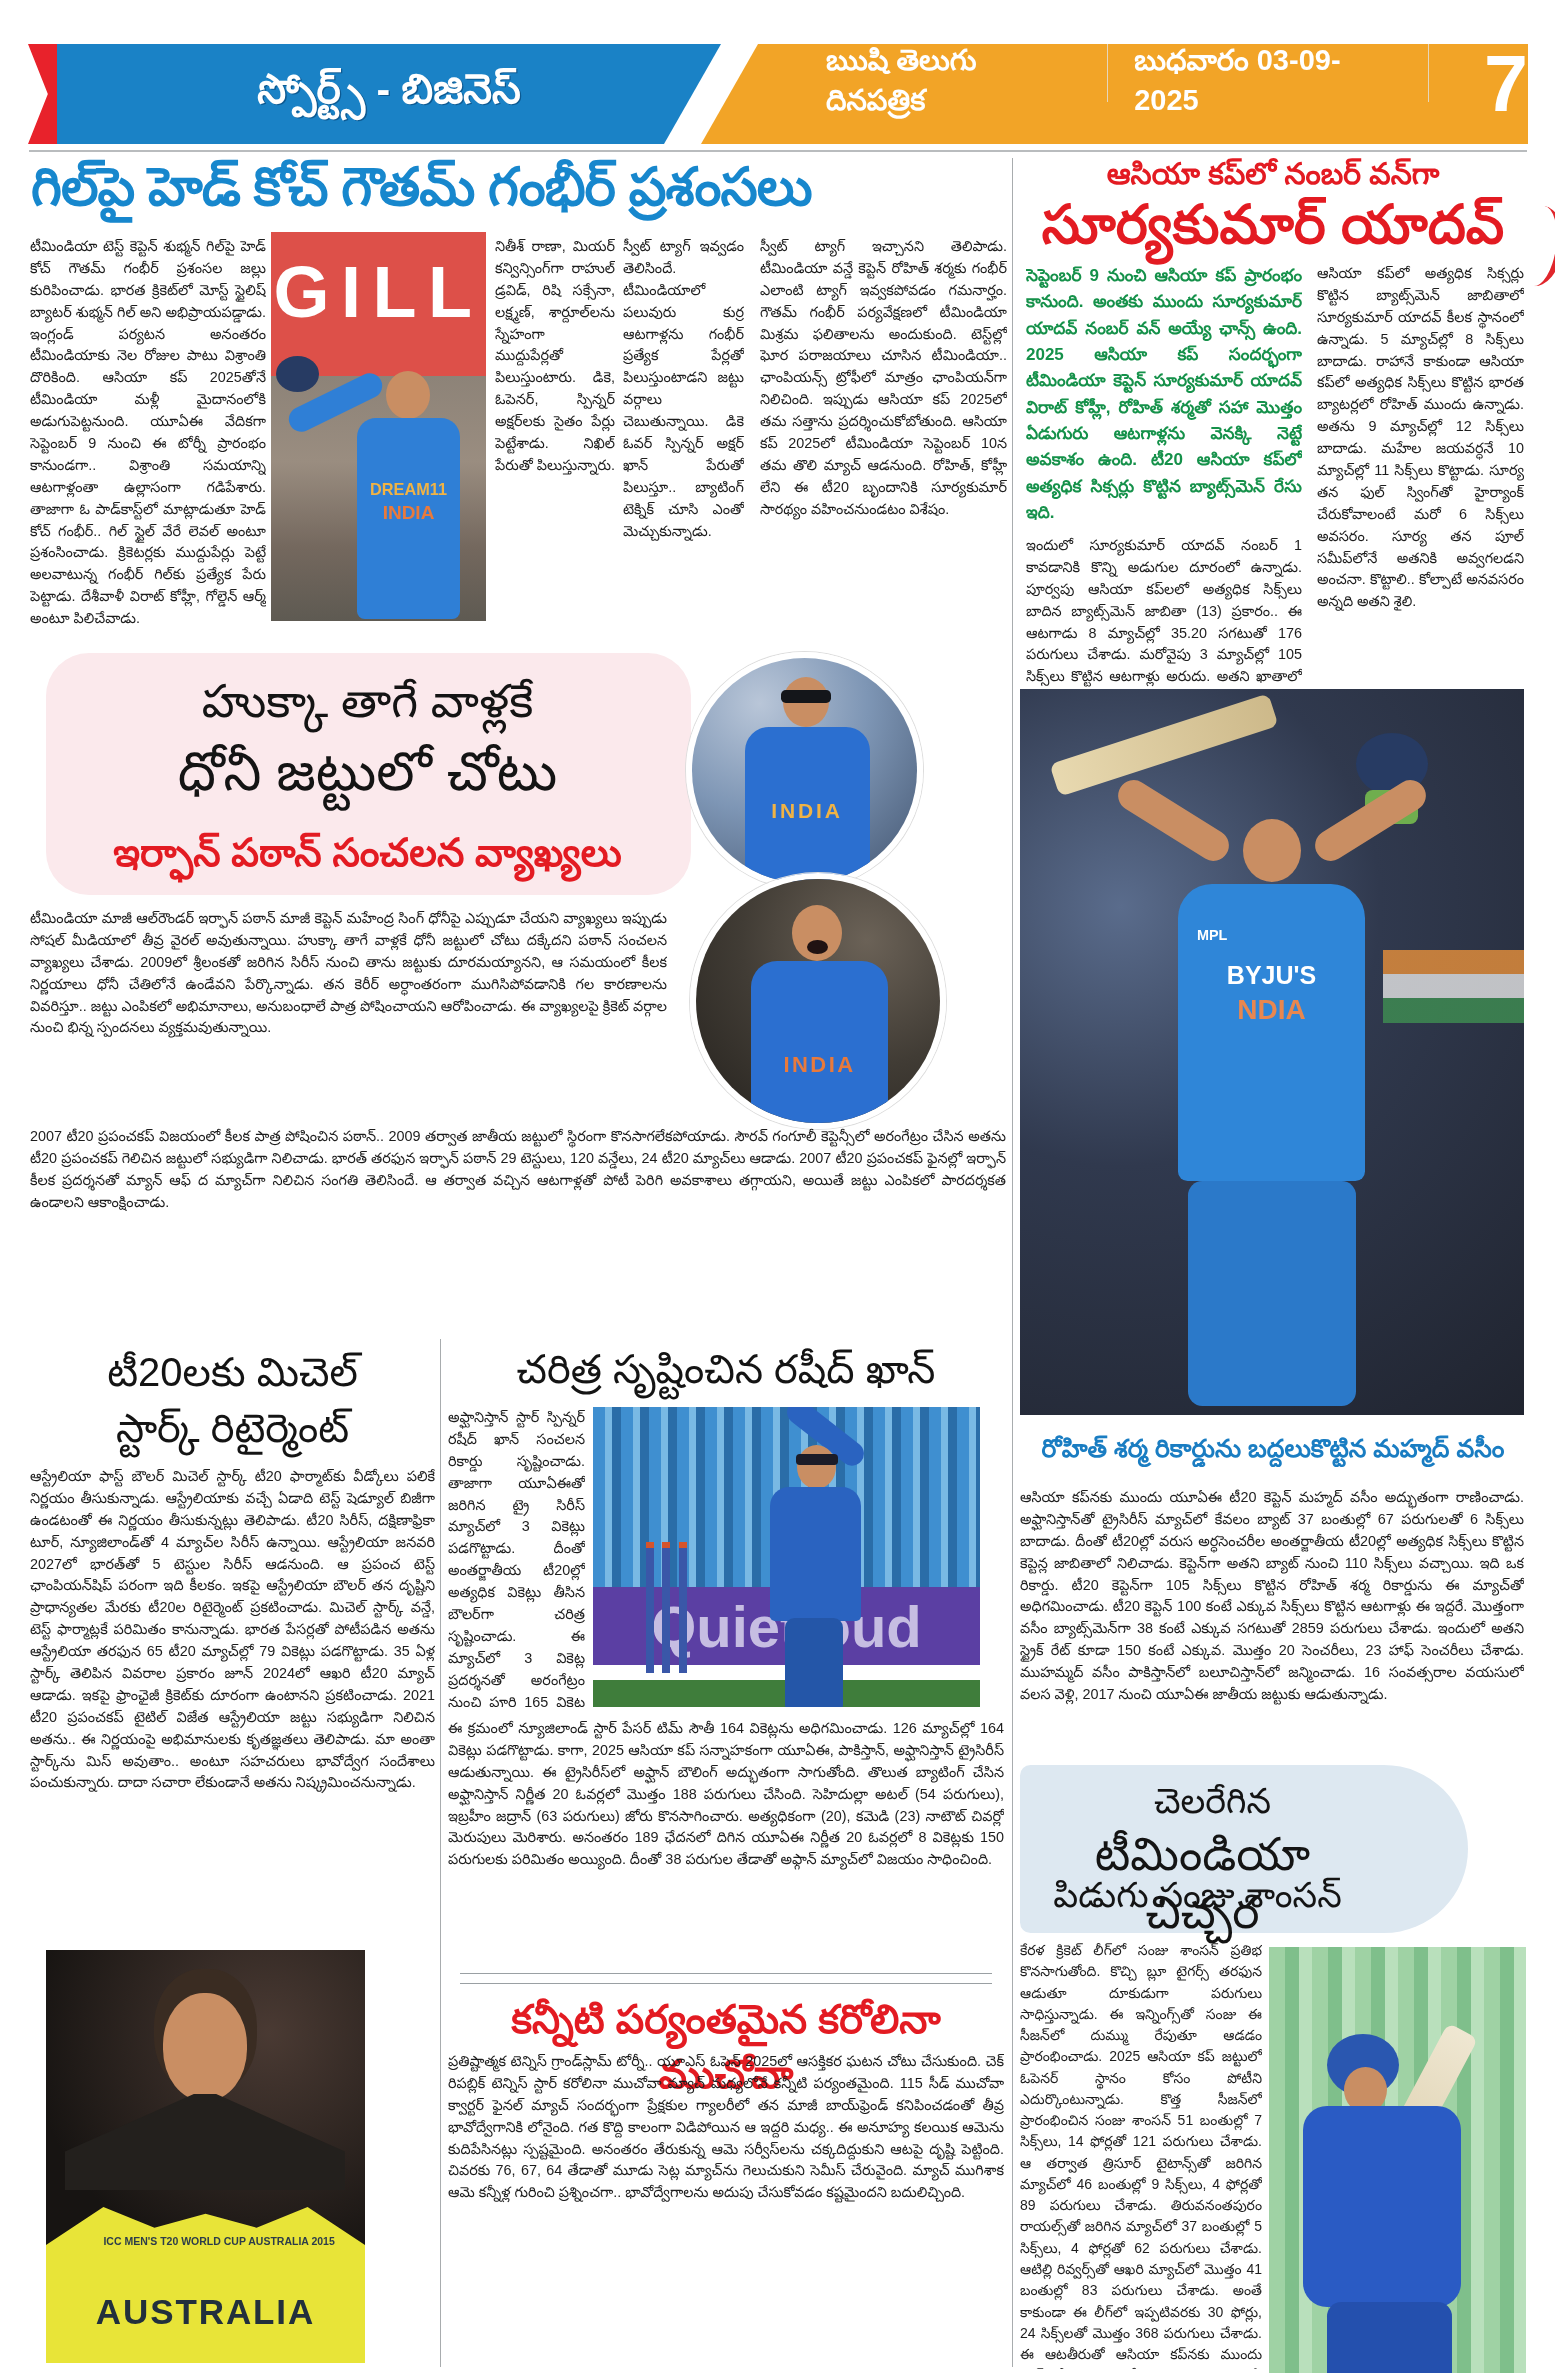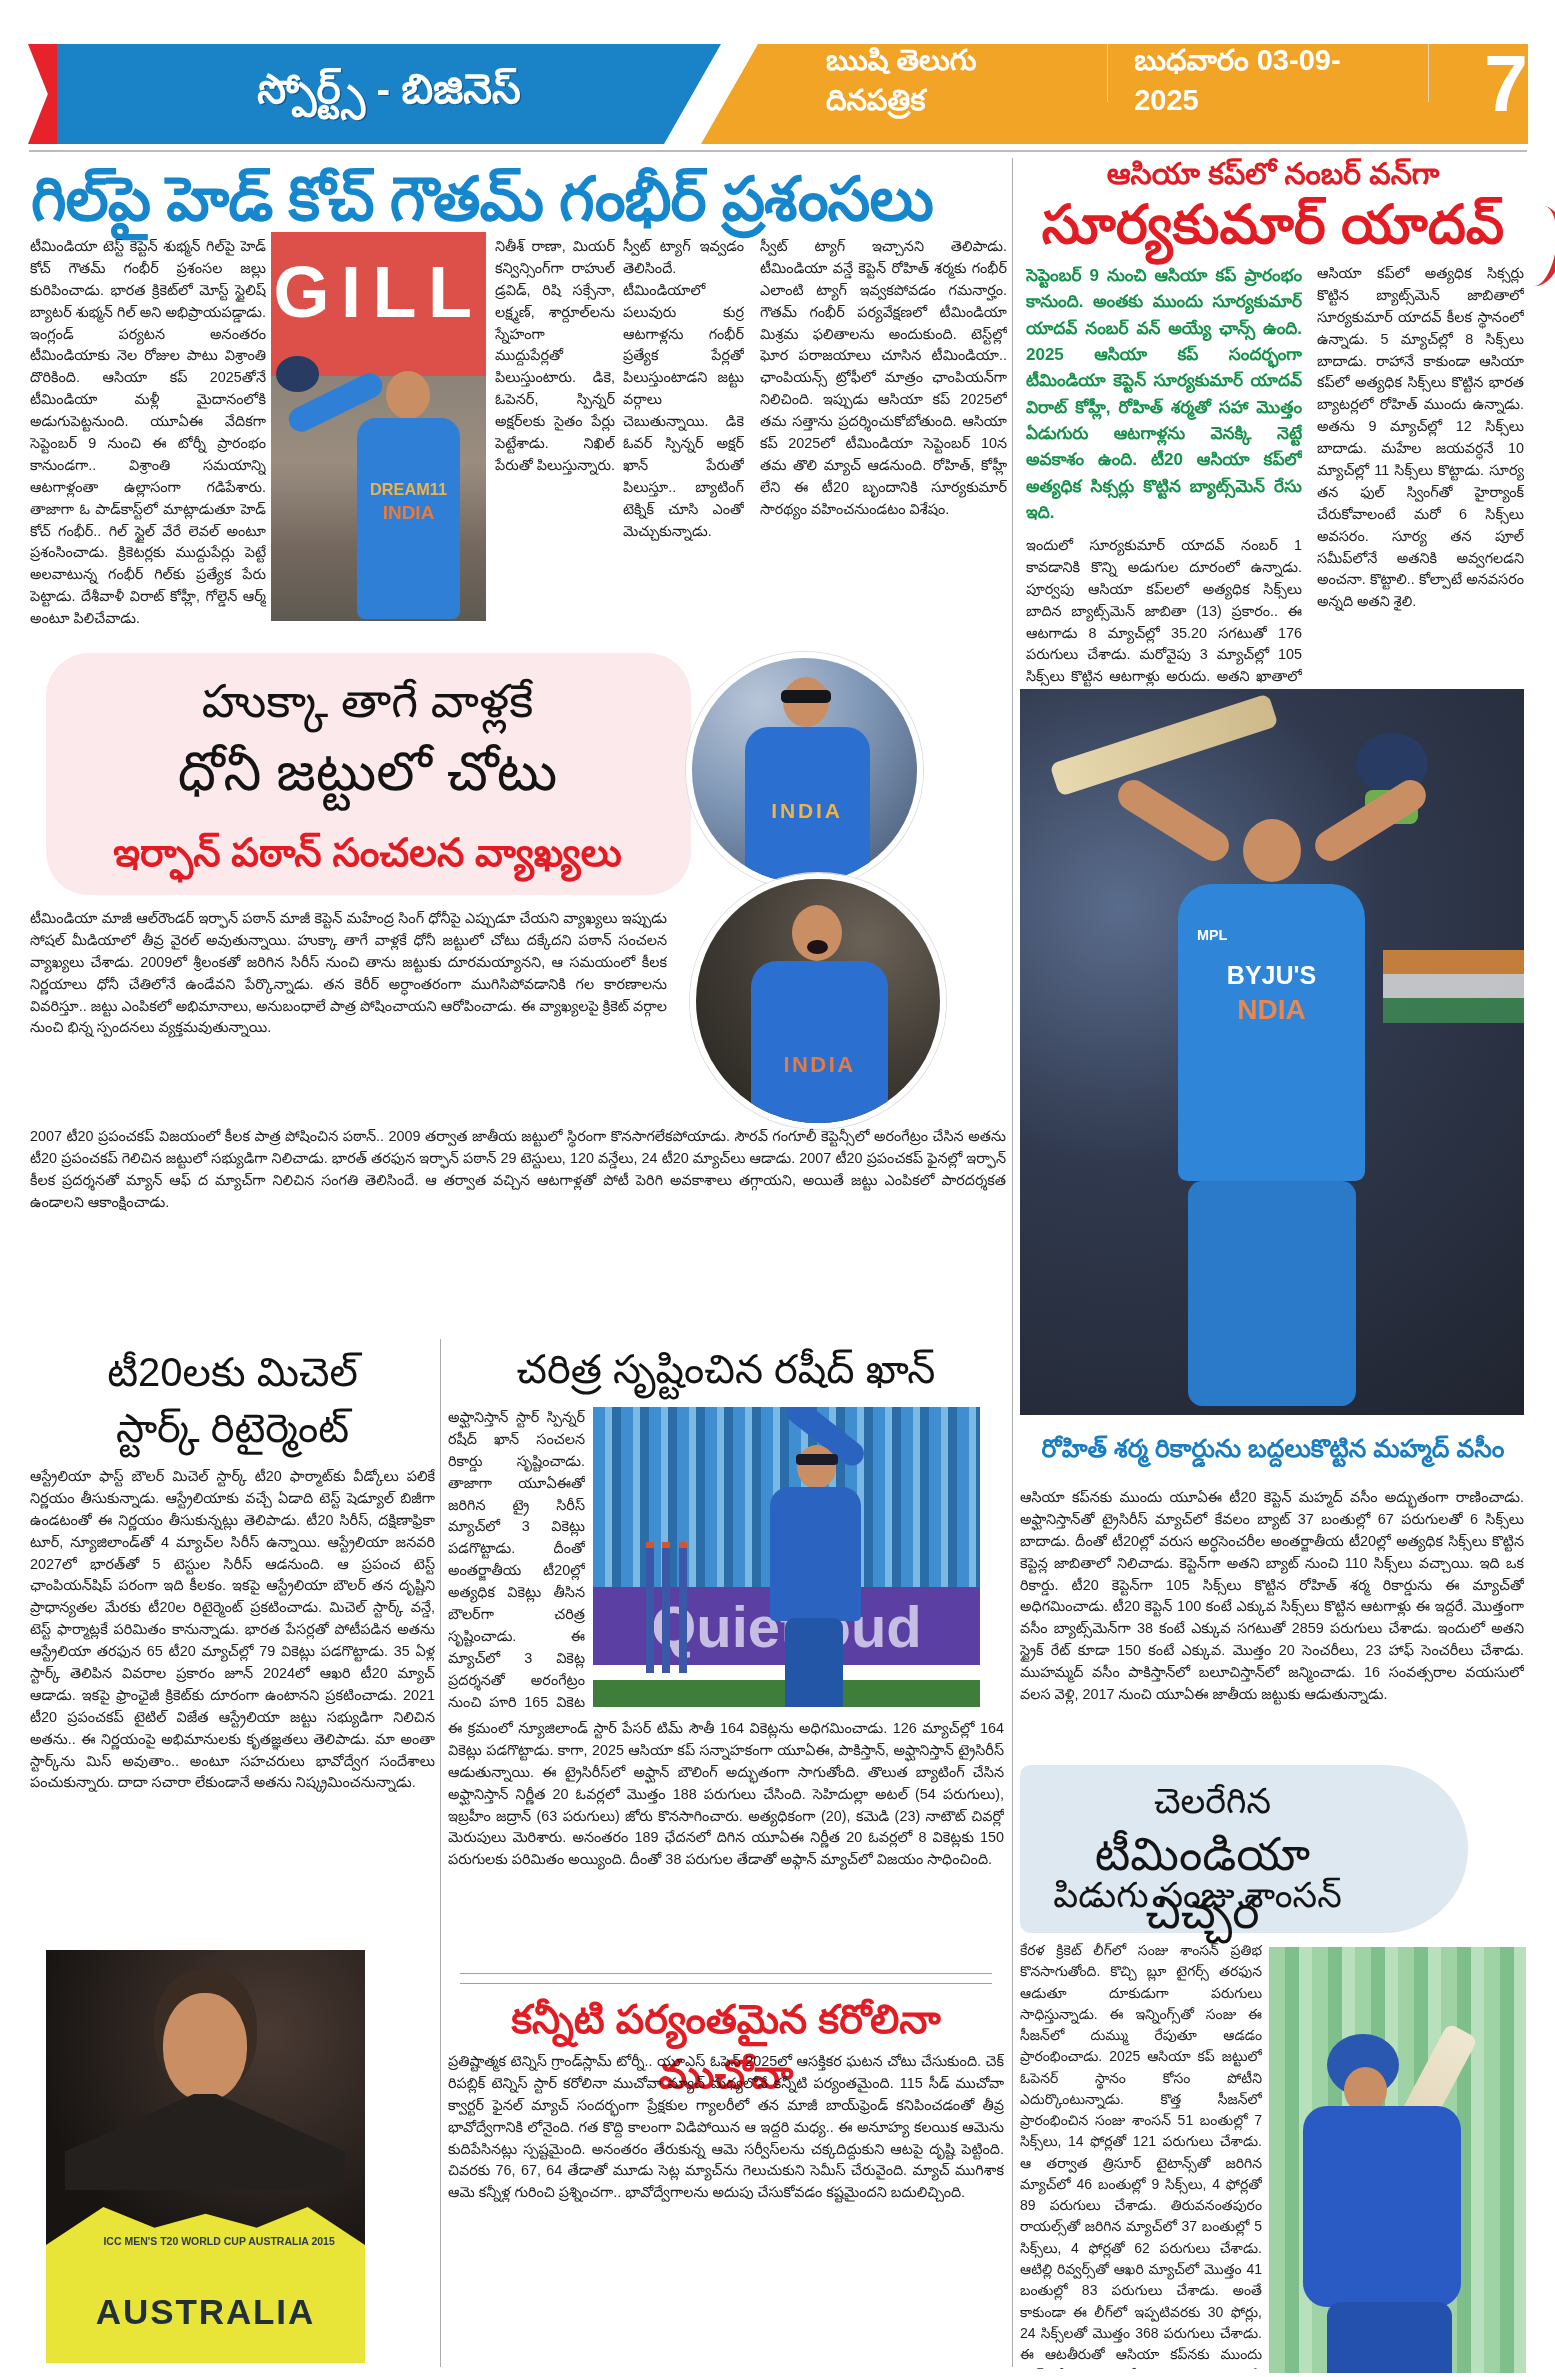"గిల్‌పై హెడ్ కోచ్ గౌతమ్ గంభీర్" .head-blue { font-size: 61px -> 53px; margin-top: 8px -> none }
